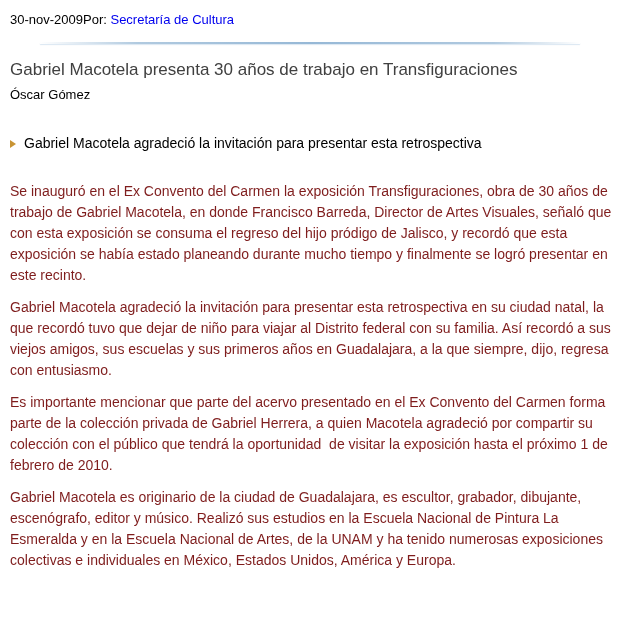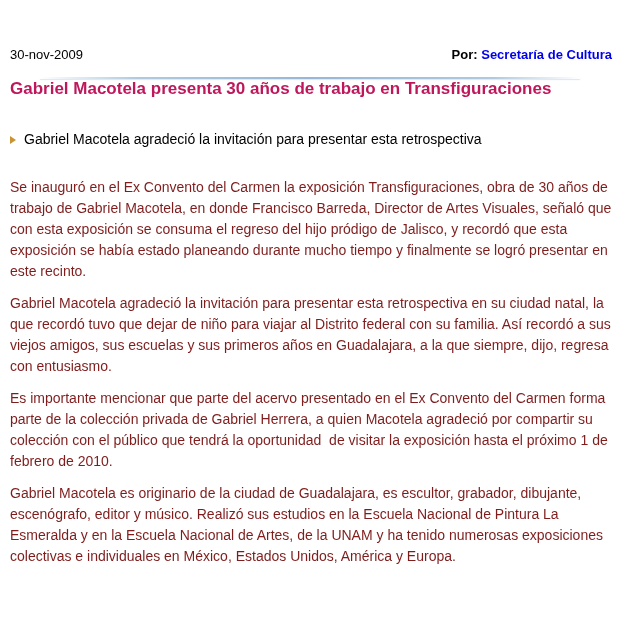"30-nov-2009" .header-row { justify-content: space-between -> none; margin-top: 35px -> none }
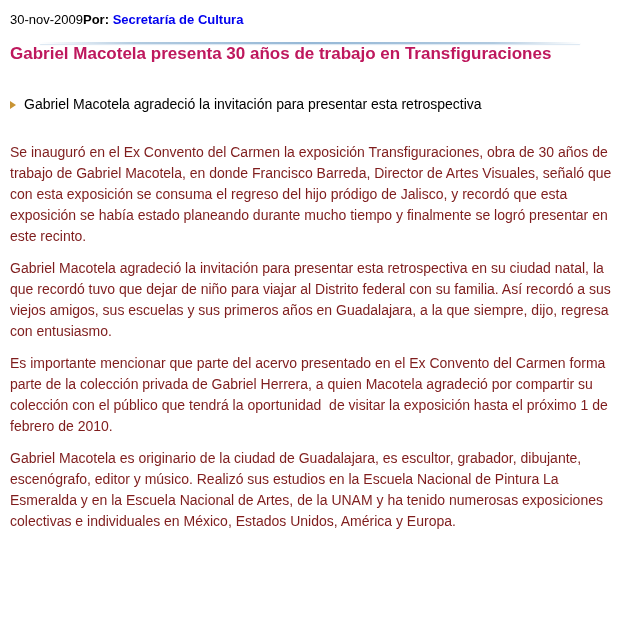"Por: Secretaría de Cultura" .byline { font-weight: bold -> none }
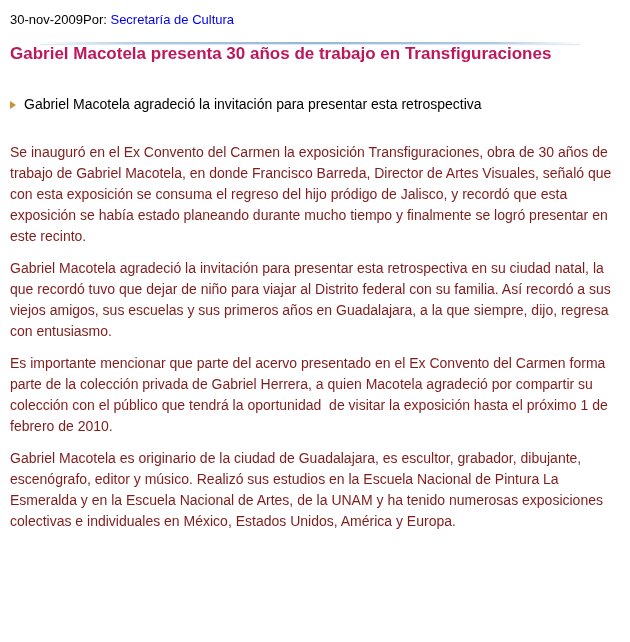"Gabriel Macotela presenta 30 años" .title { color: #be185d -> #404040; font-weight: bold -> normal; margin-top: none -> 16px }
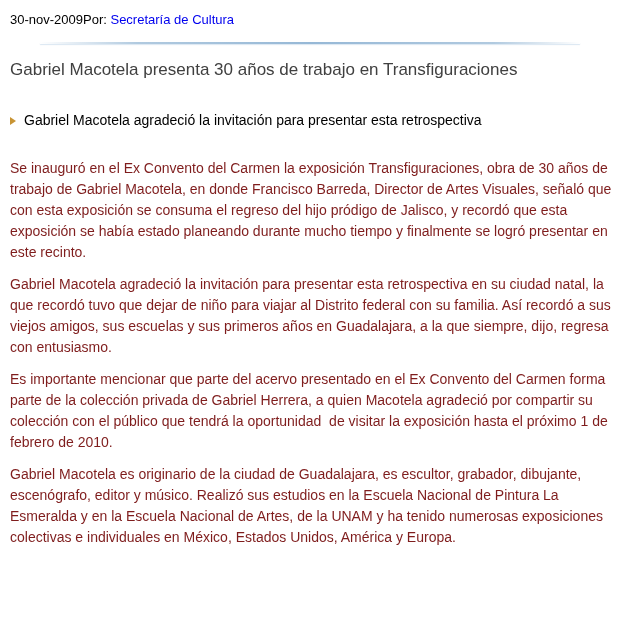"Óscar Gómez" div.author { html: none -> <div>Óscar Gómez</div> }
